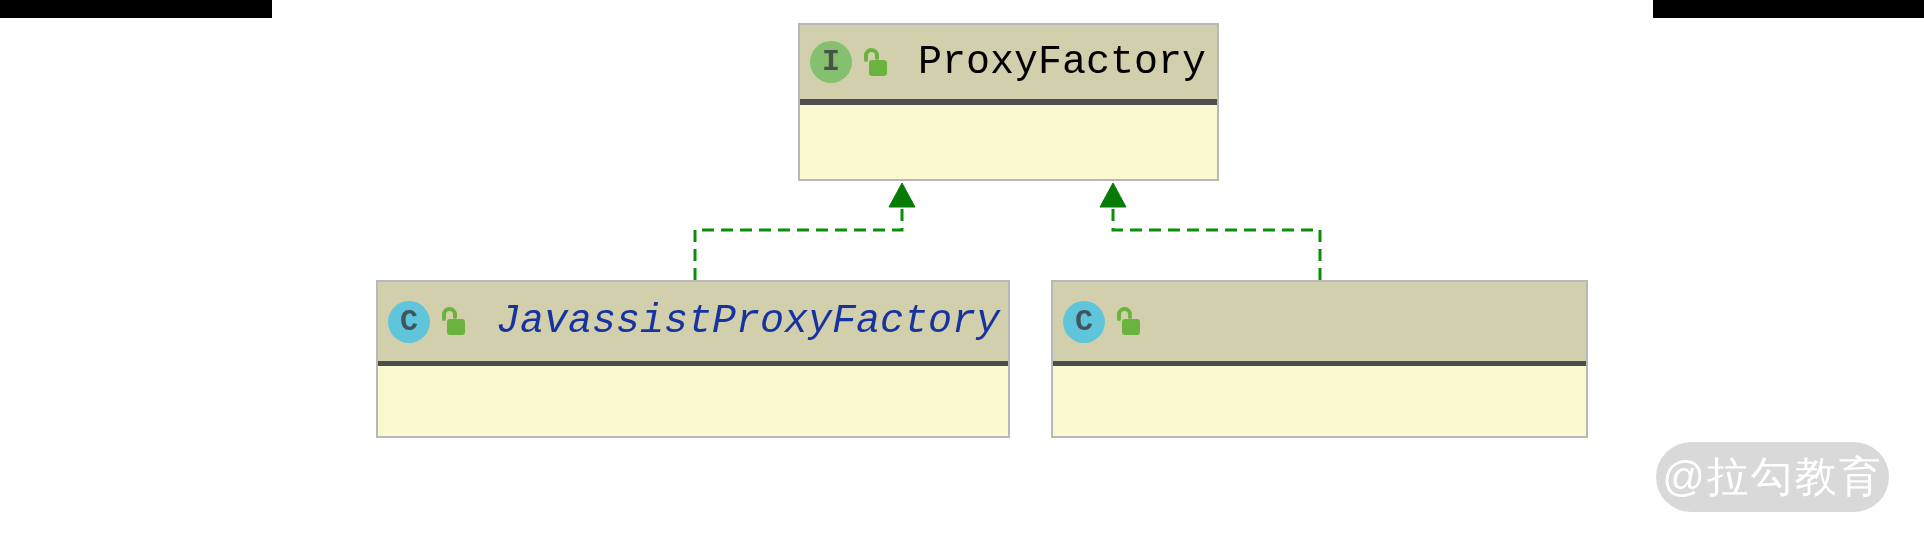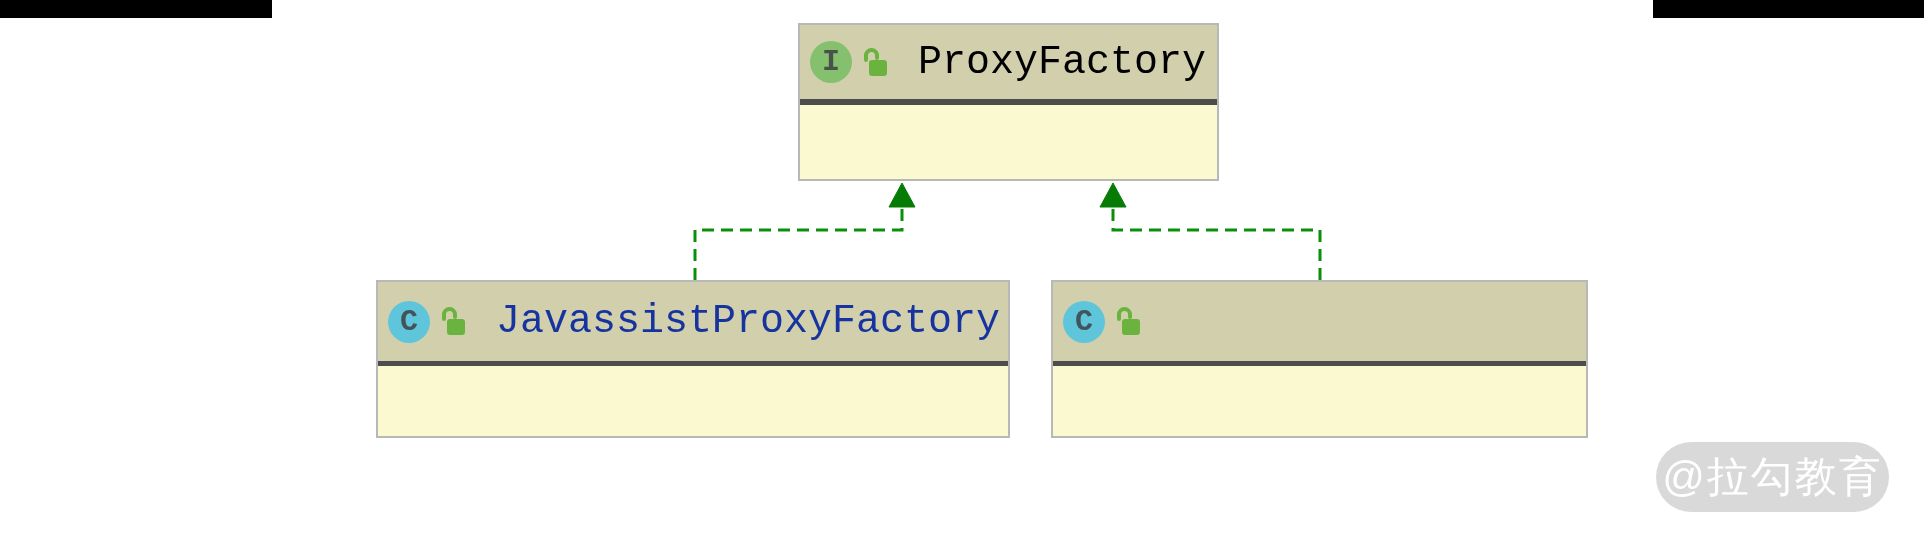"JavassistProxyFactory" .class-name { font-style: none -> italic }
